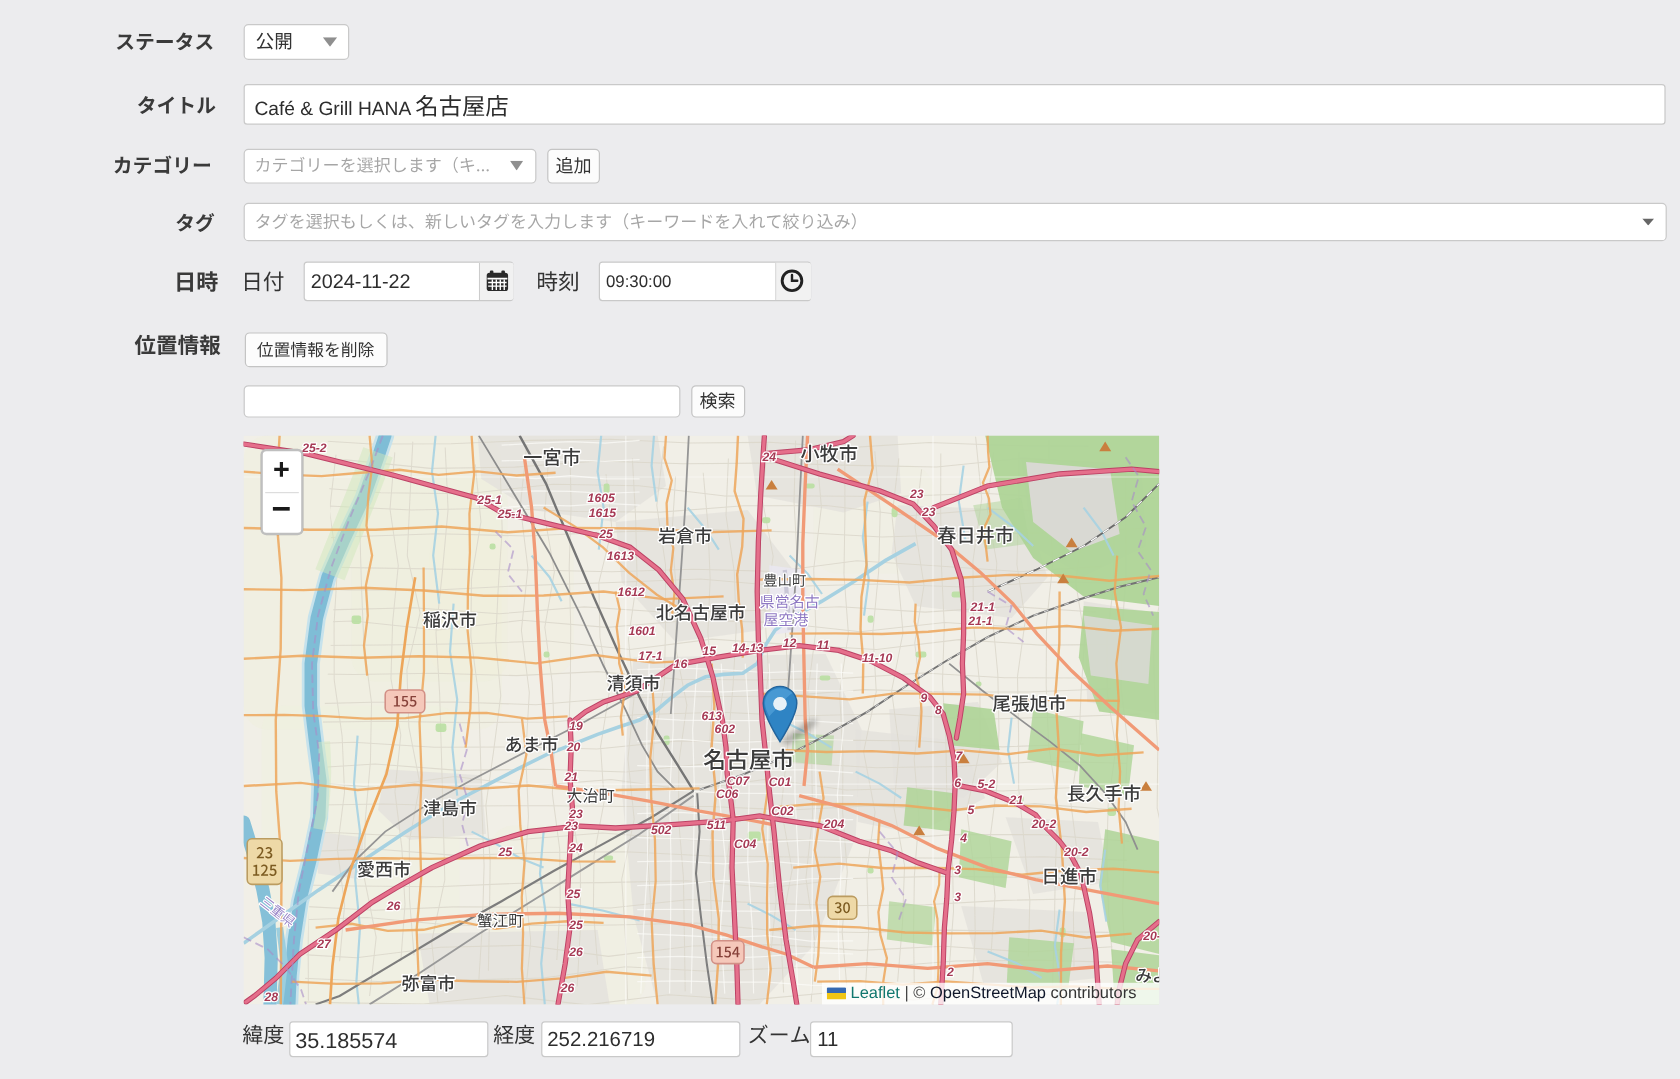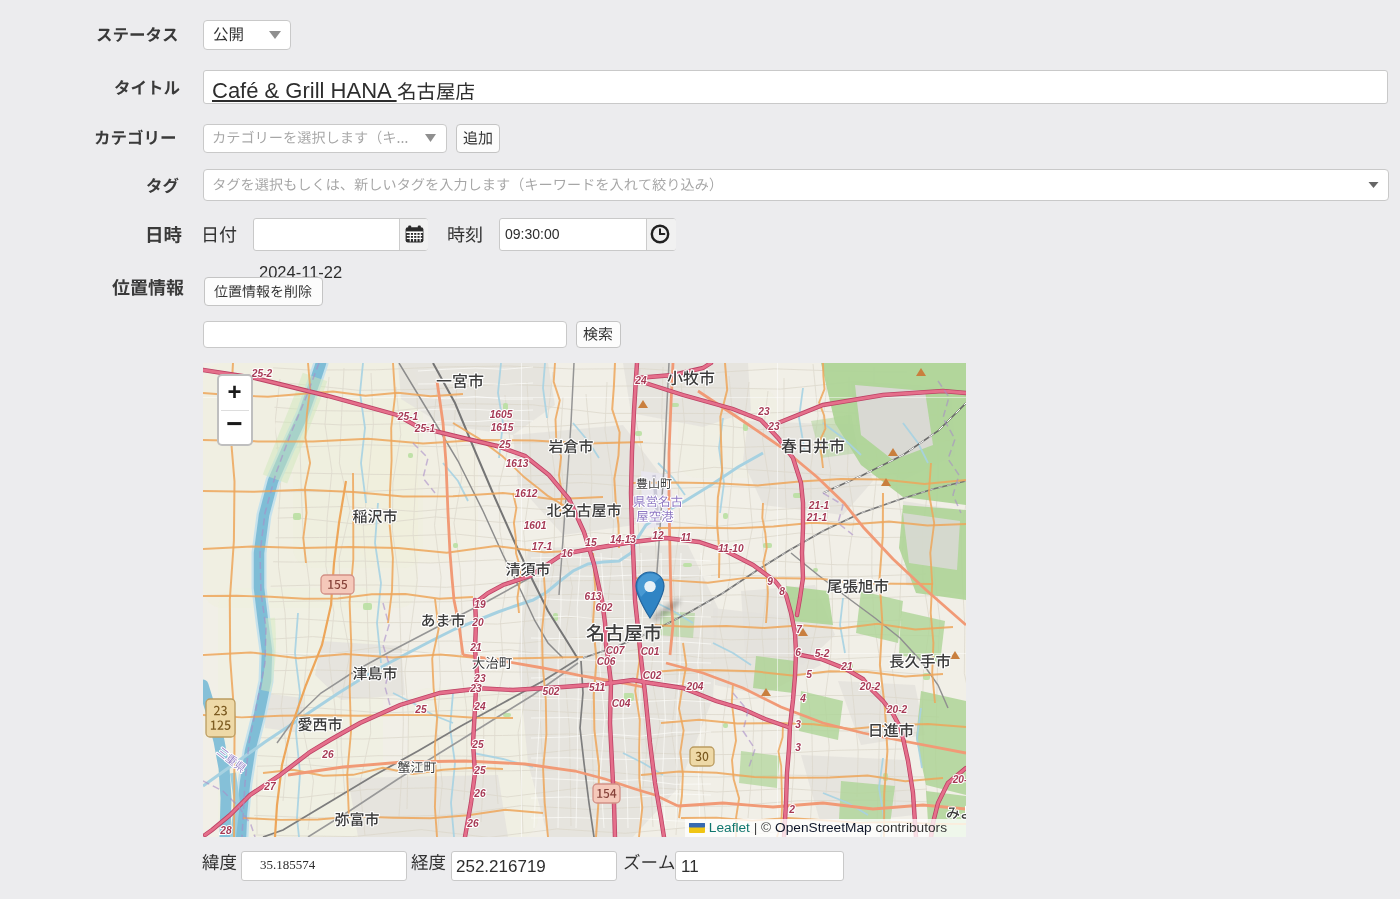"Café & Grill HANA" div.txt { font-size: 22px -> 16px; text-decoration: underline -> none }
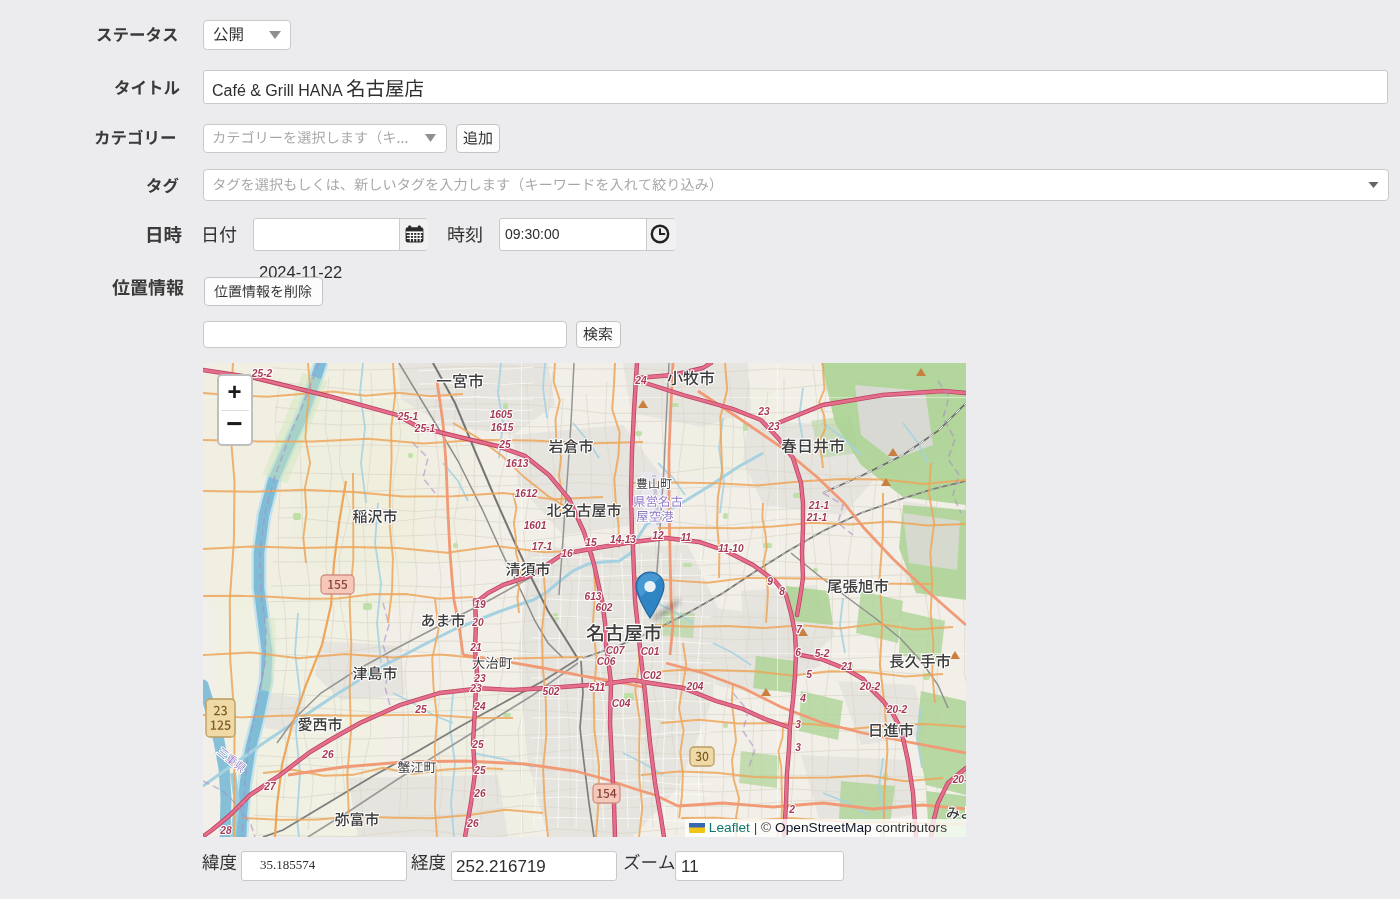"2024-11-22" div.txt { margin-top: 37px -> none }
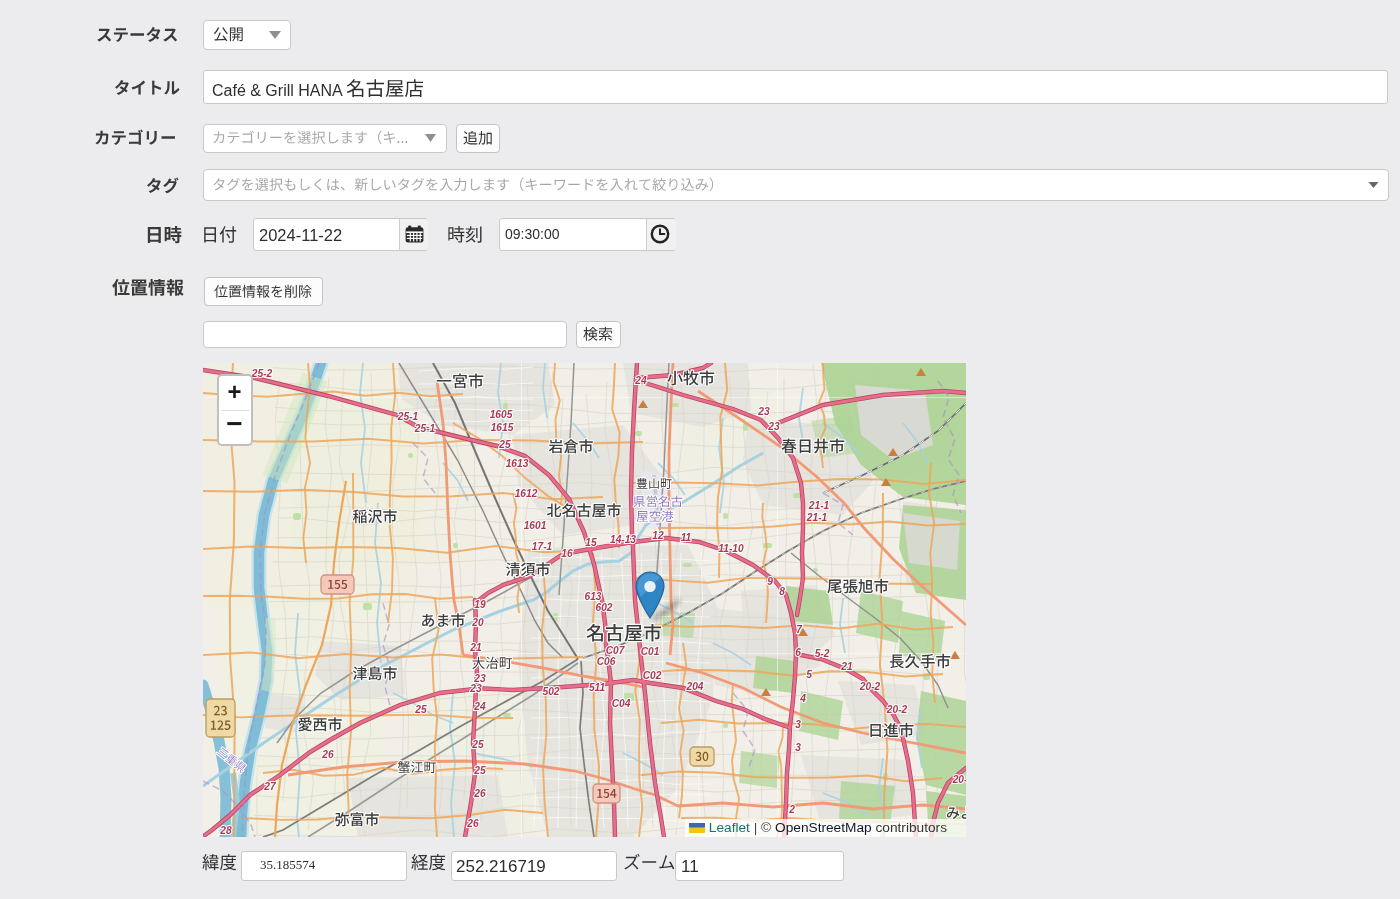"35.185574" div.txt { font-family: Liberation Serif, serif -> none; font-size: 13px -> 18px; left: 260px -> 246px }
